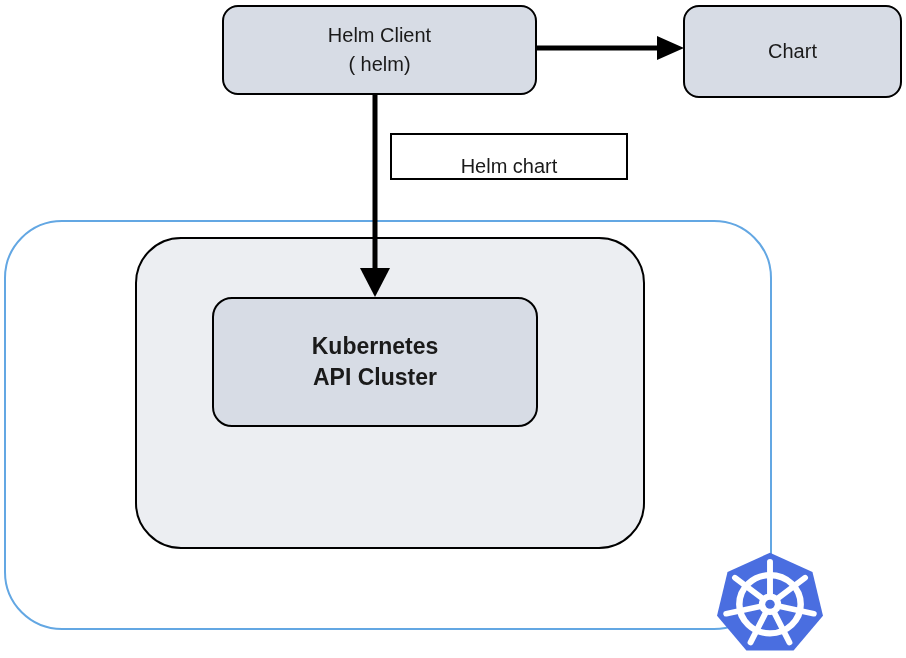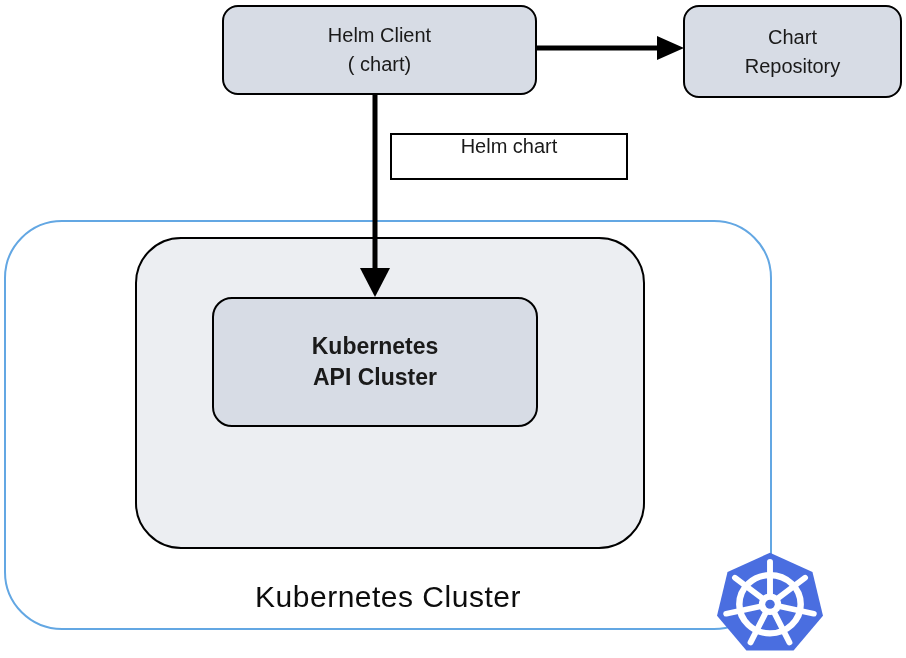"( chart)" span.line { text: chart -> helm }
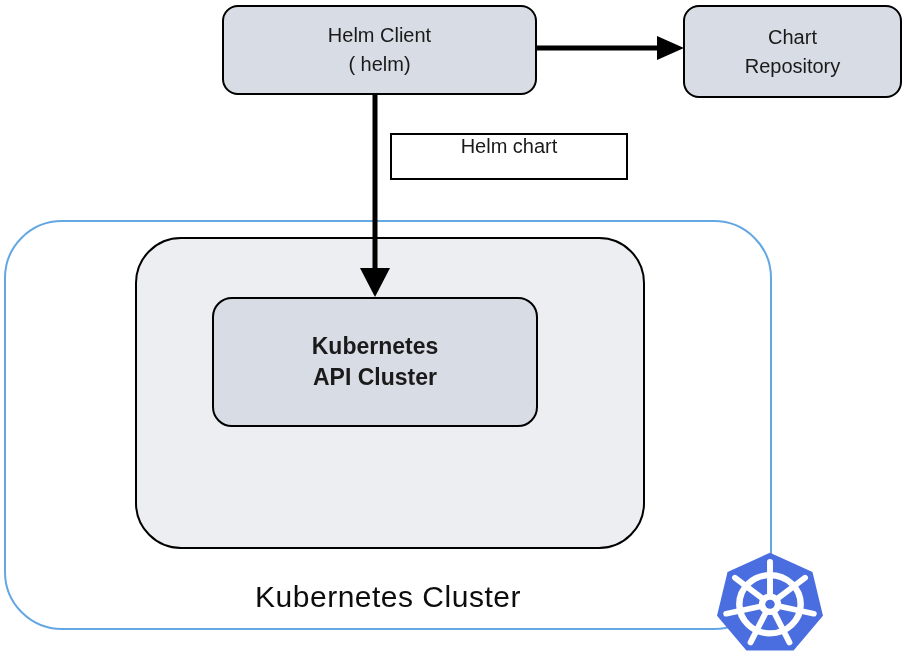"Repository" span.line { html: <span>Repository</span> -> none }
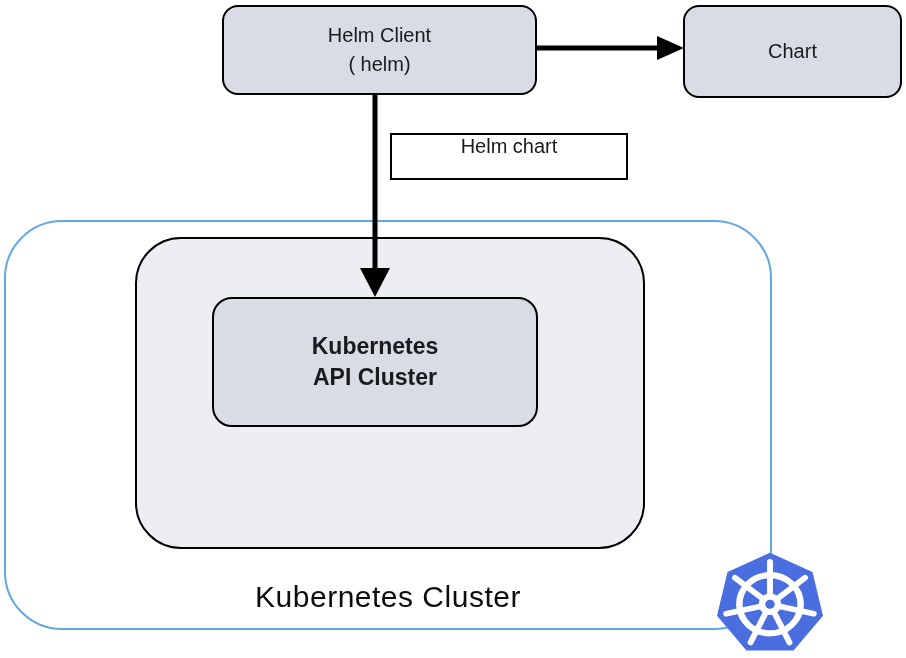"Helm chart" .helm-chart-label { align-items: flex-start -> flex-end }
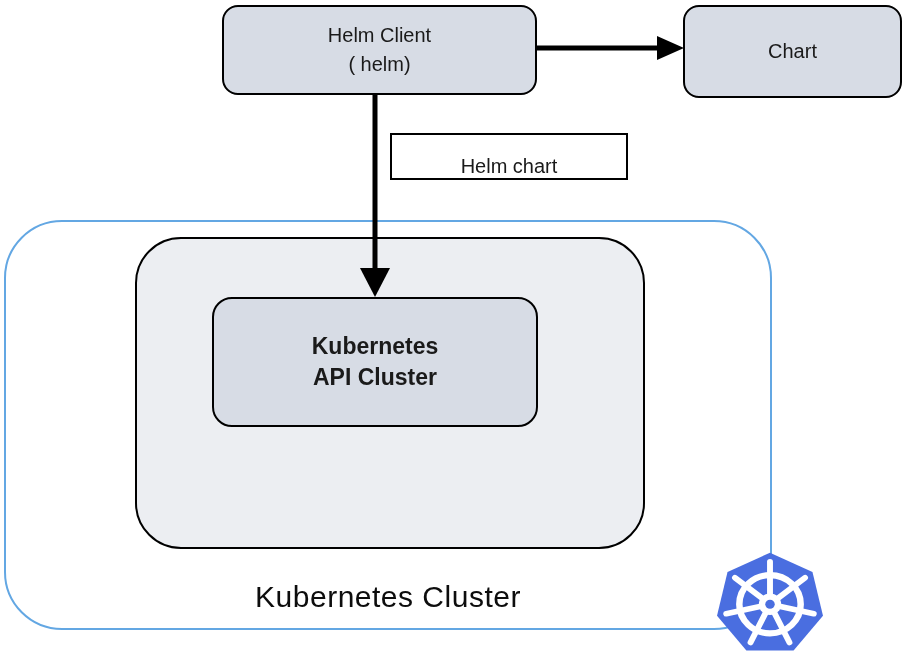"Kubernetes Cluster" div.cluster-label { html: <div>Kubernetes Cluster</div> -> none }
